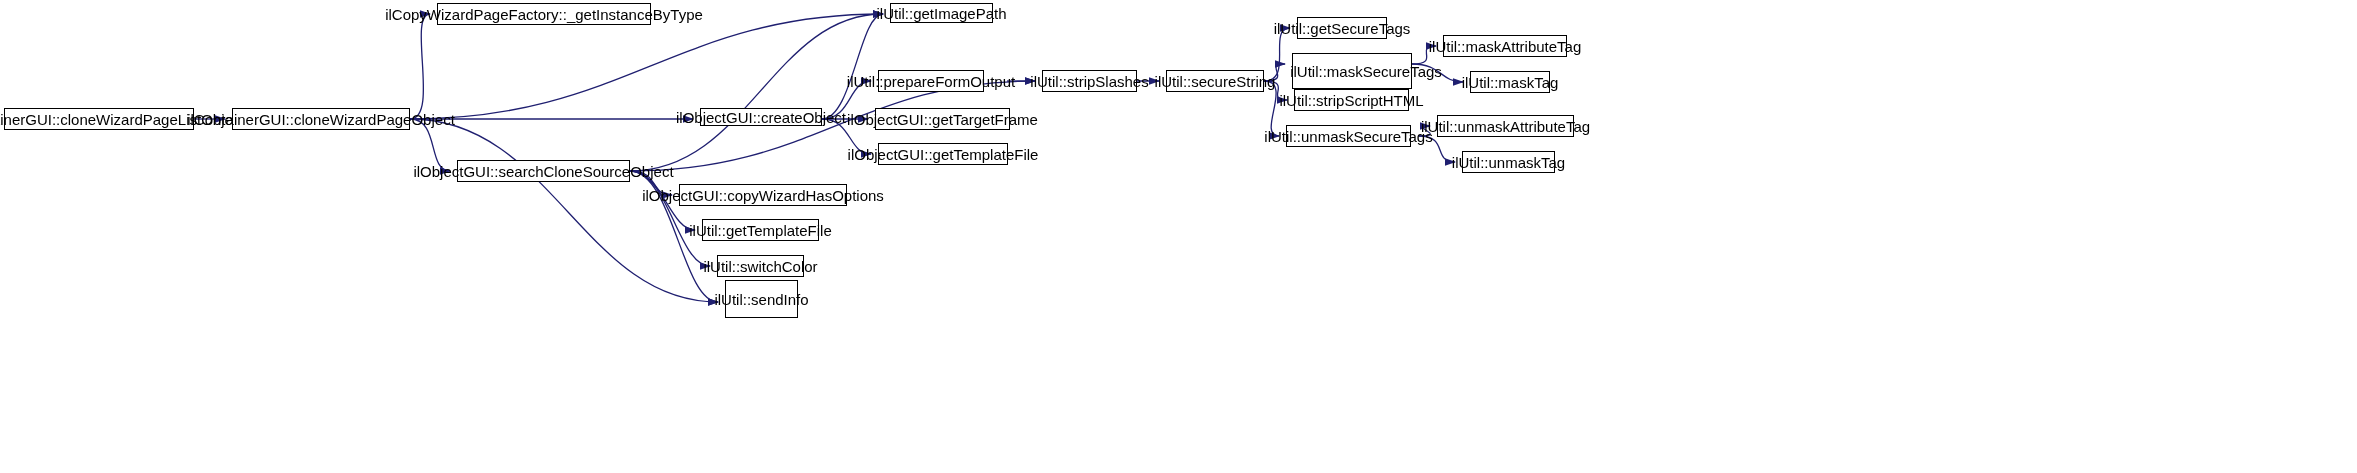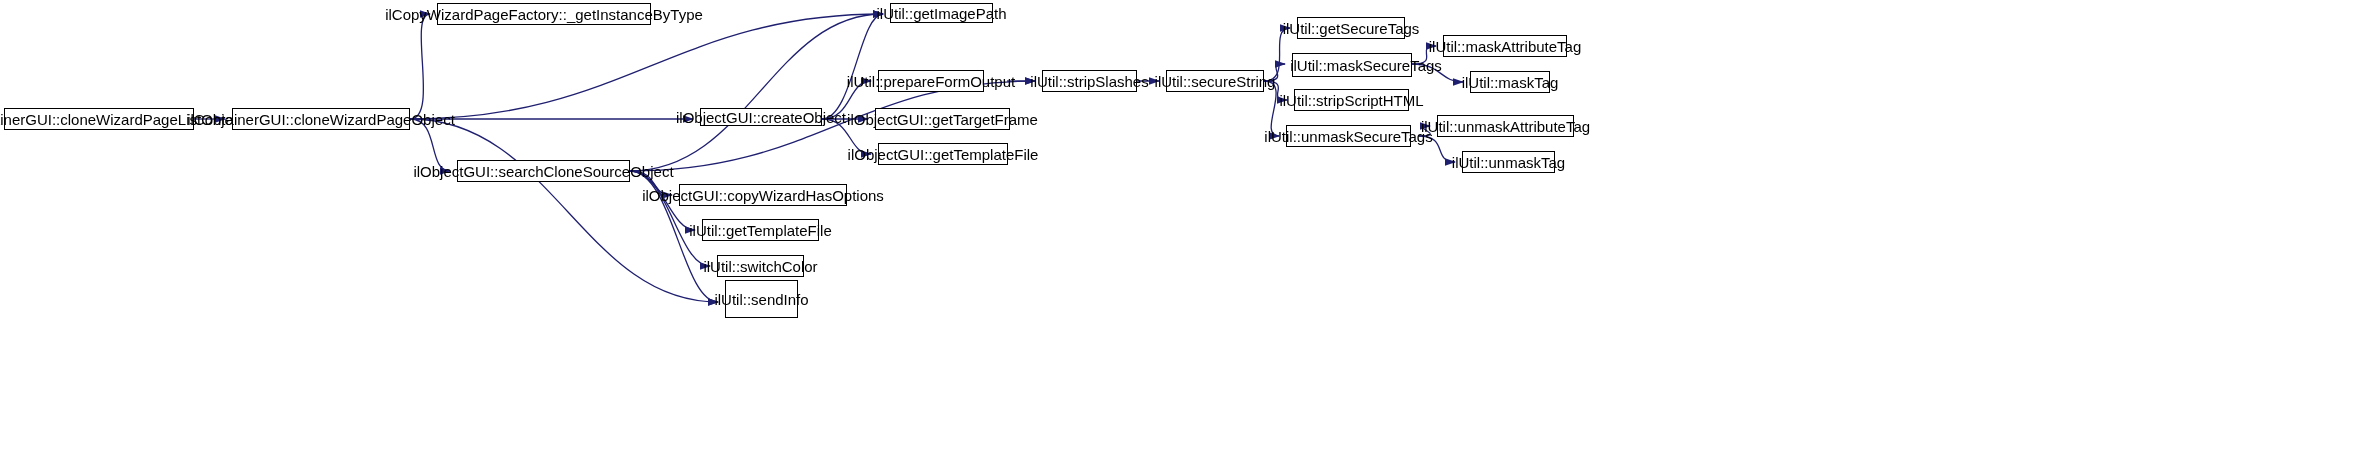"ilUtil::getSecureTags" div.node { width: 108px -> 90px }
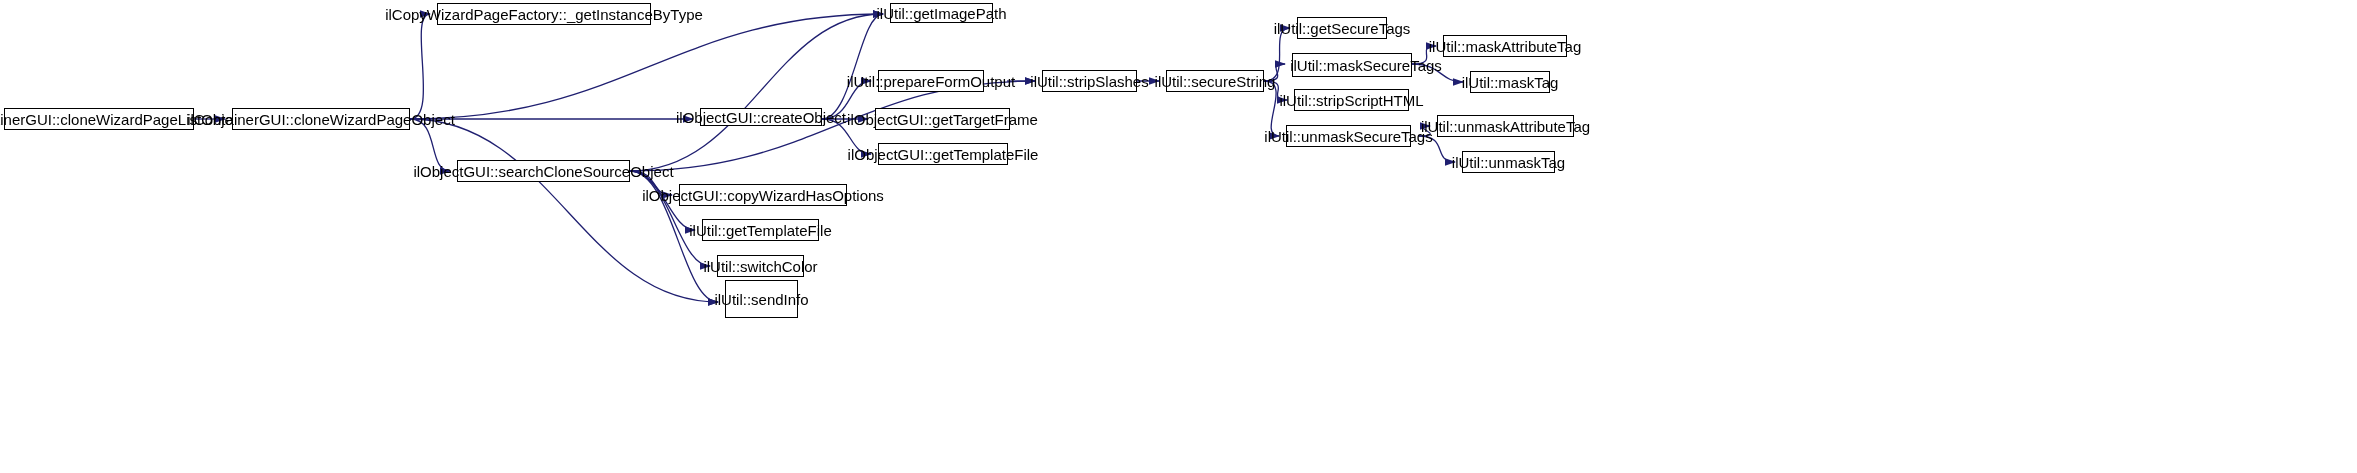"ilUtil::maskSecureTags" div.node { height: 24px -> 36px }
